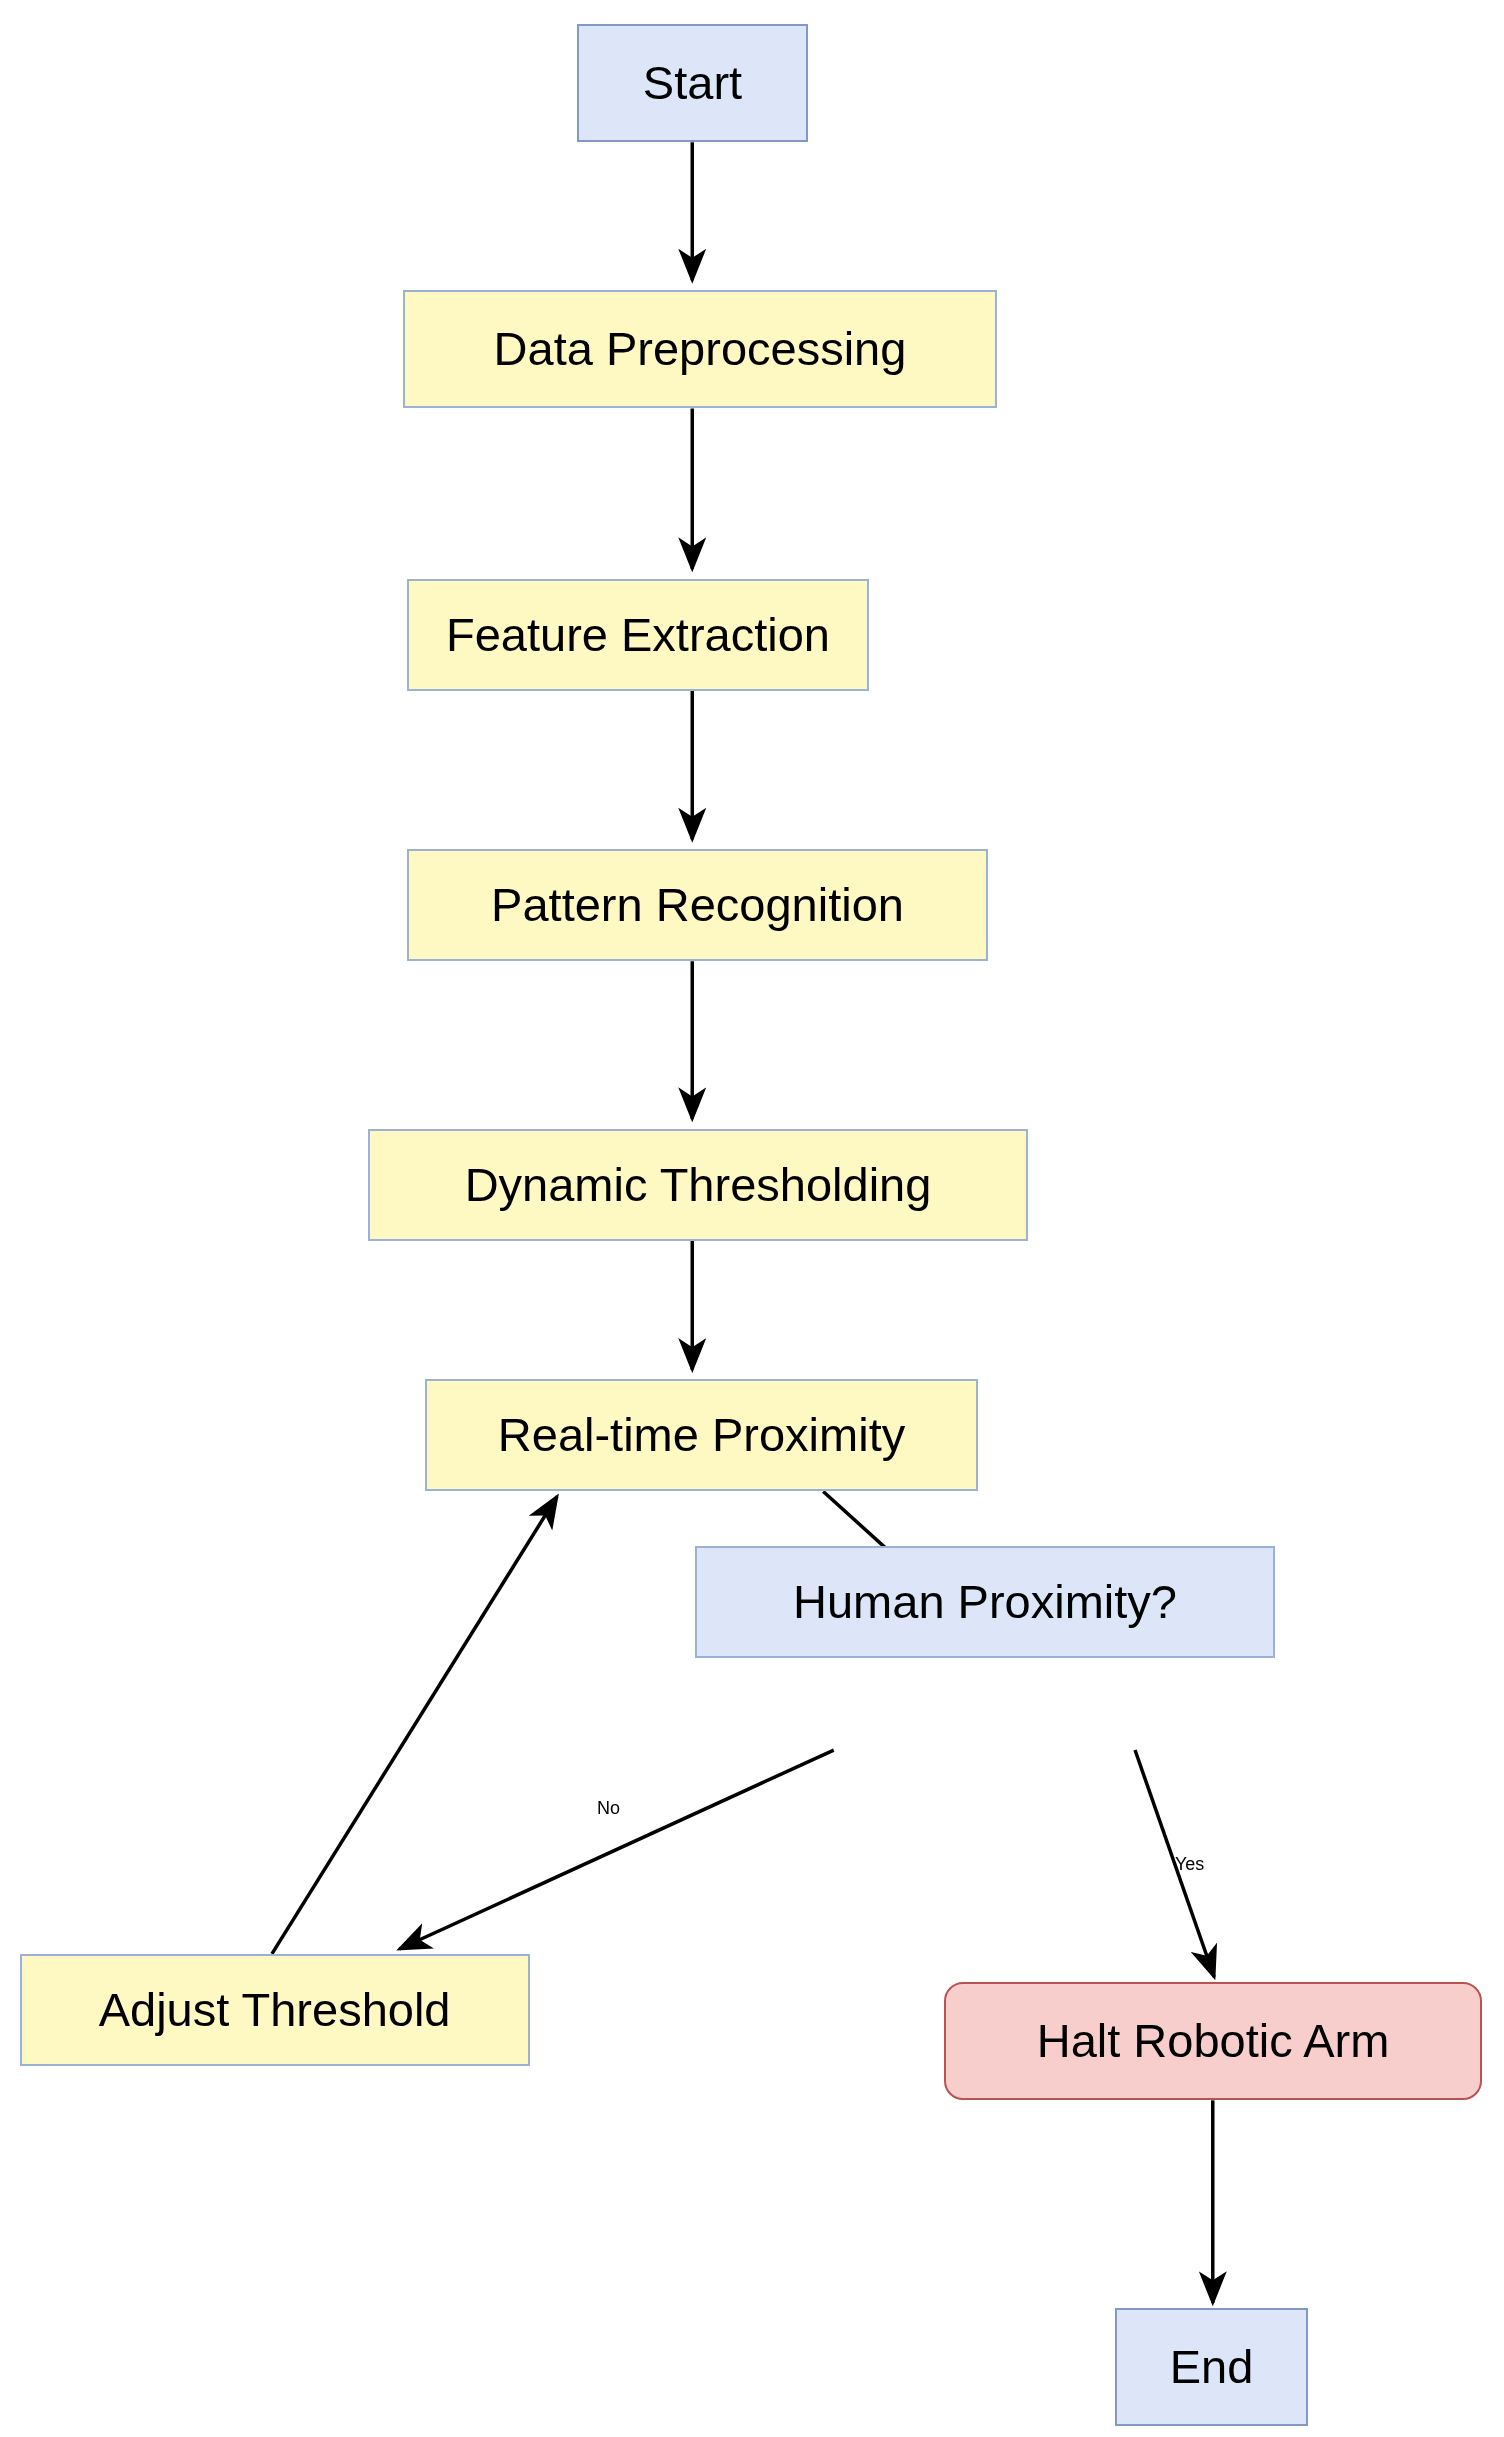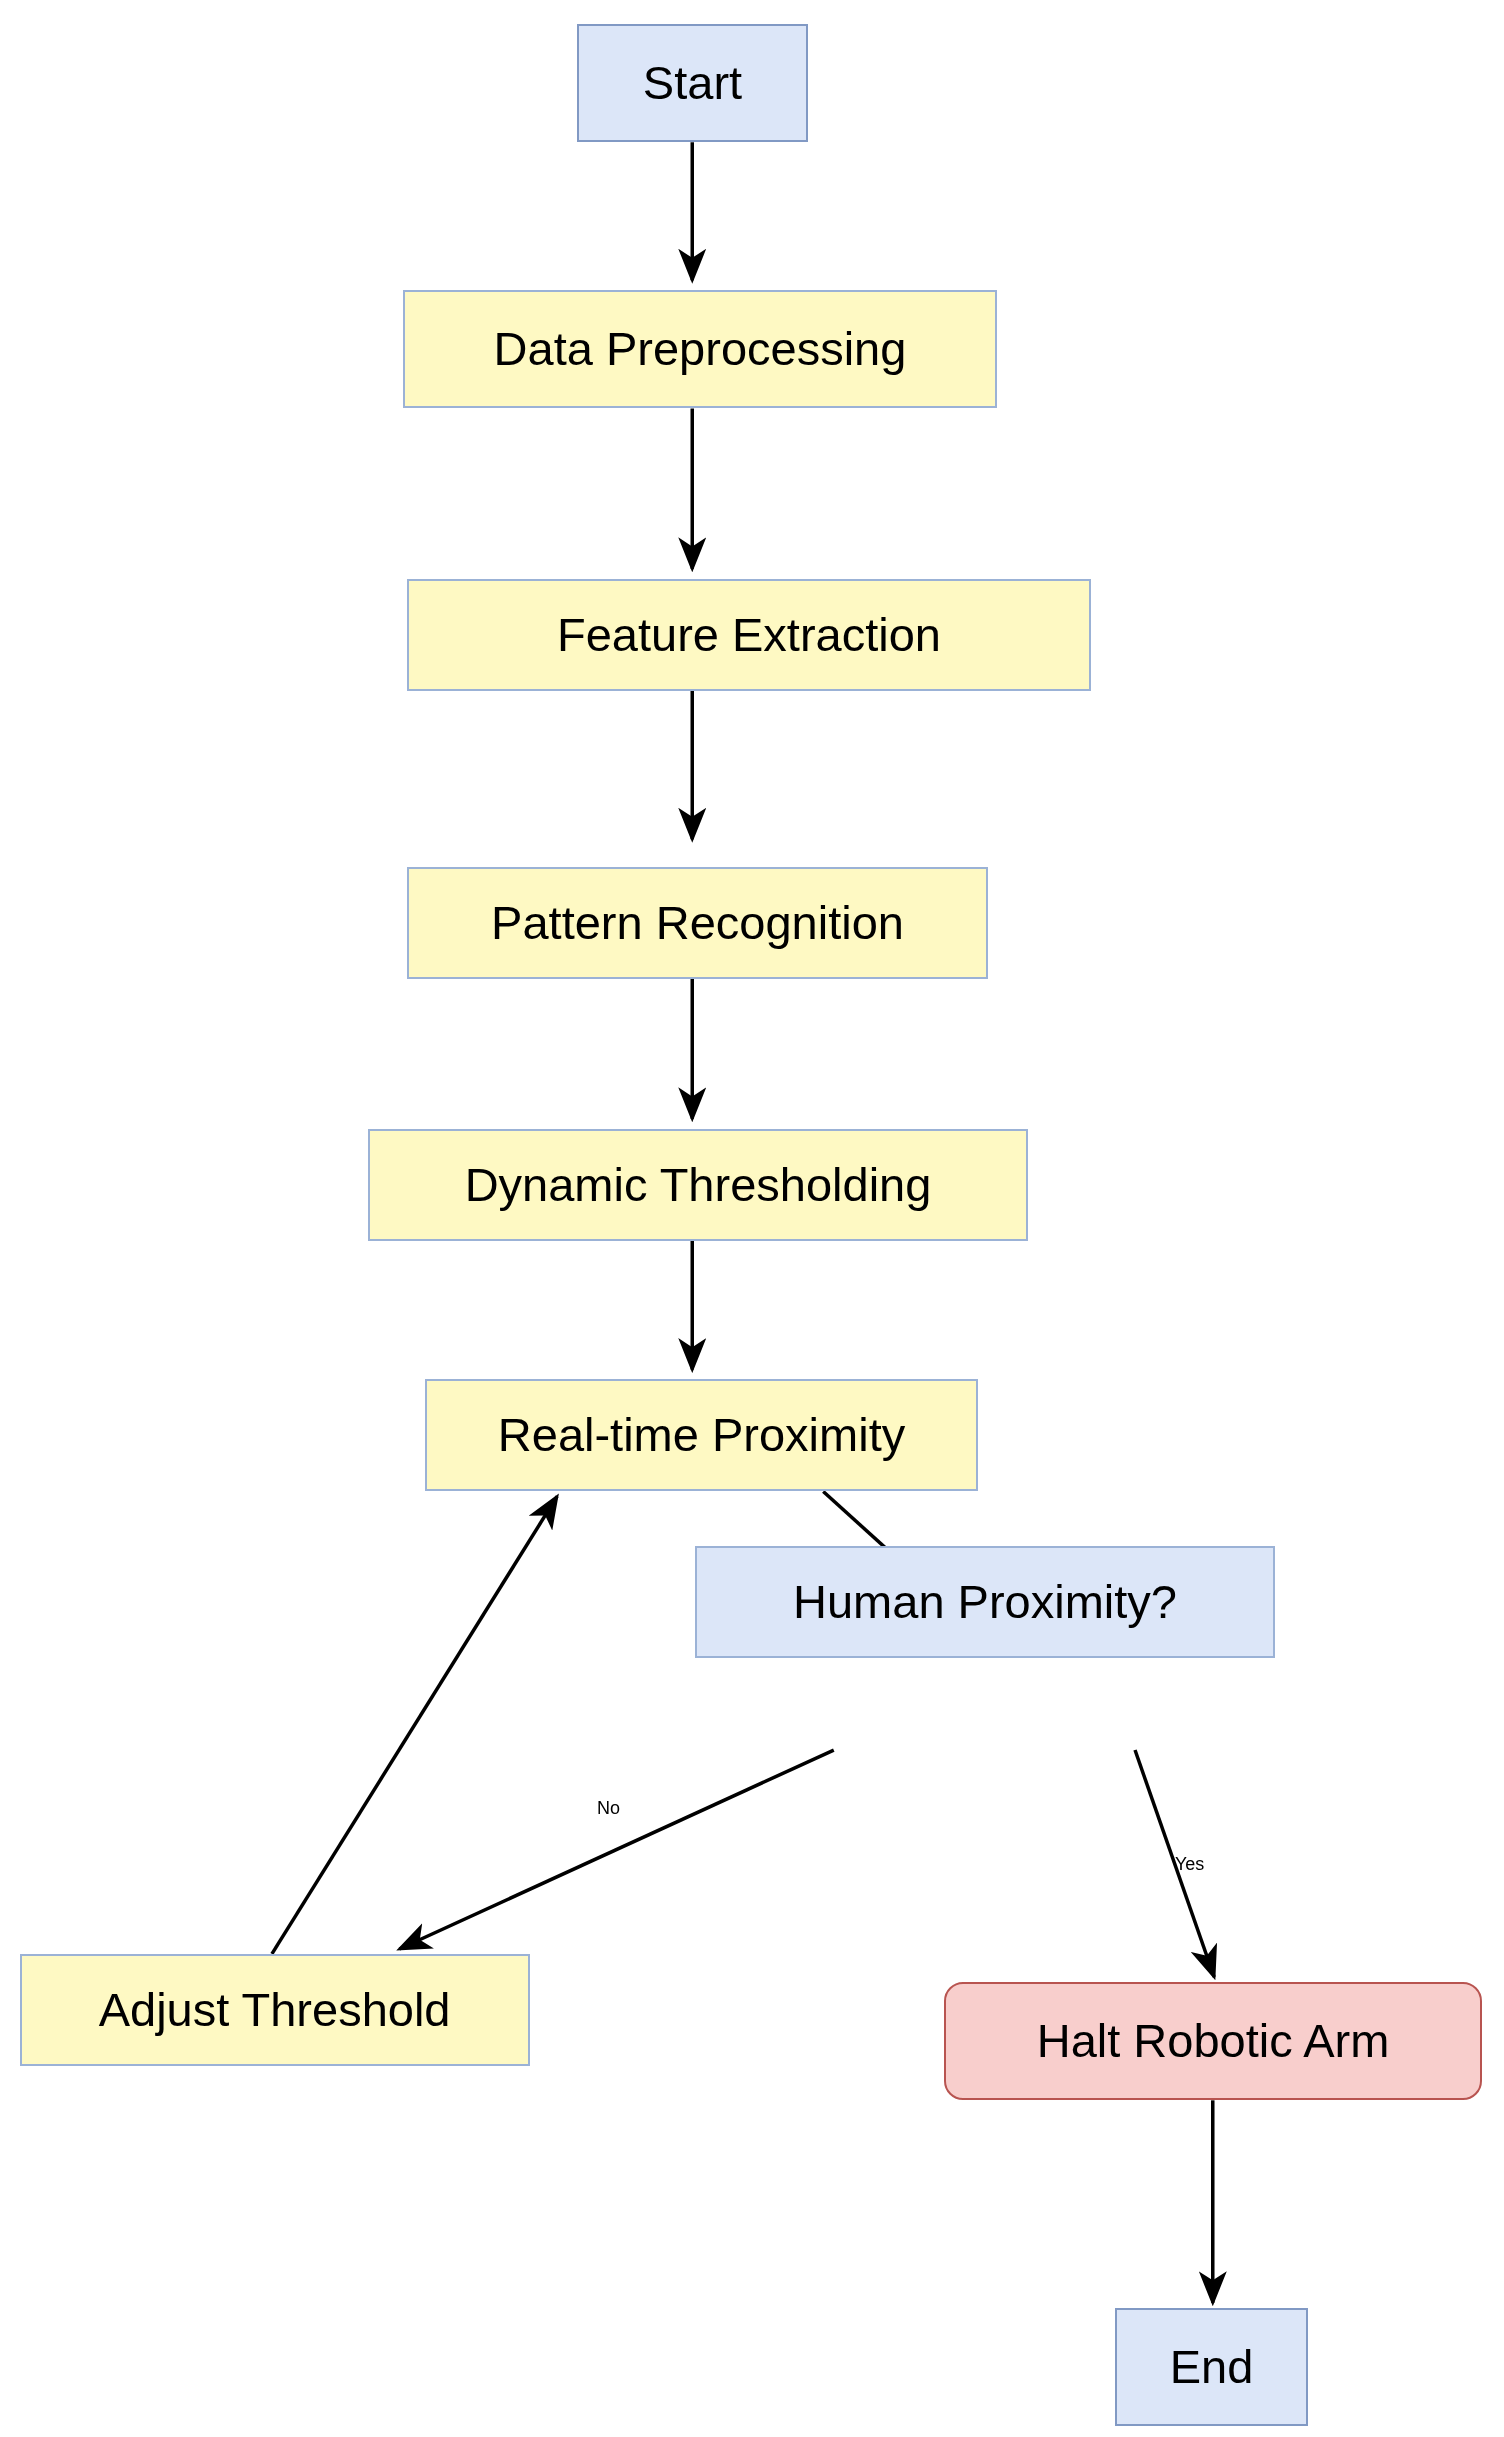"Feature Extraction" div.node { width: 684px -> 462px }
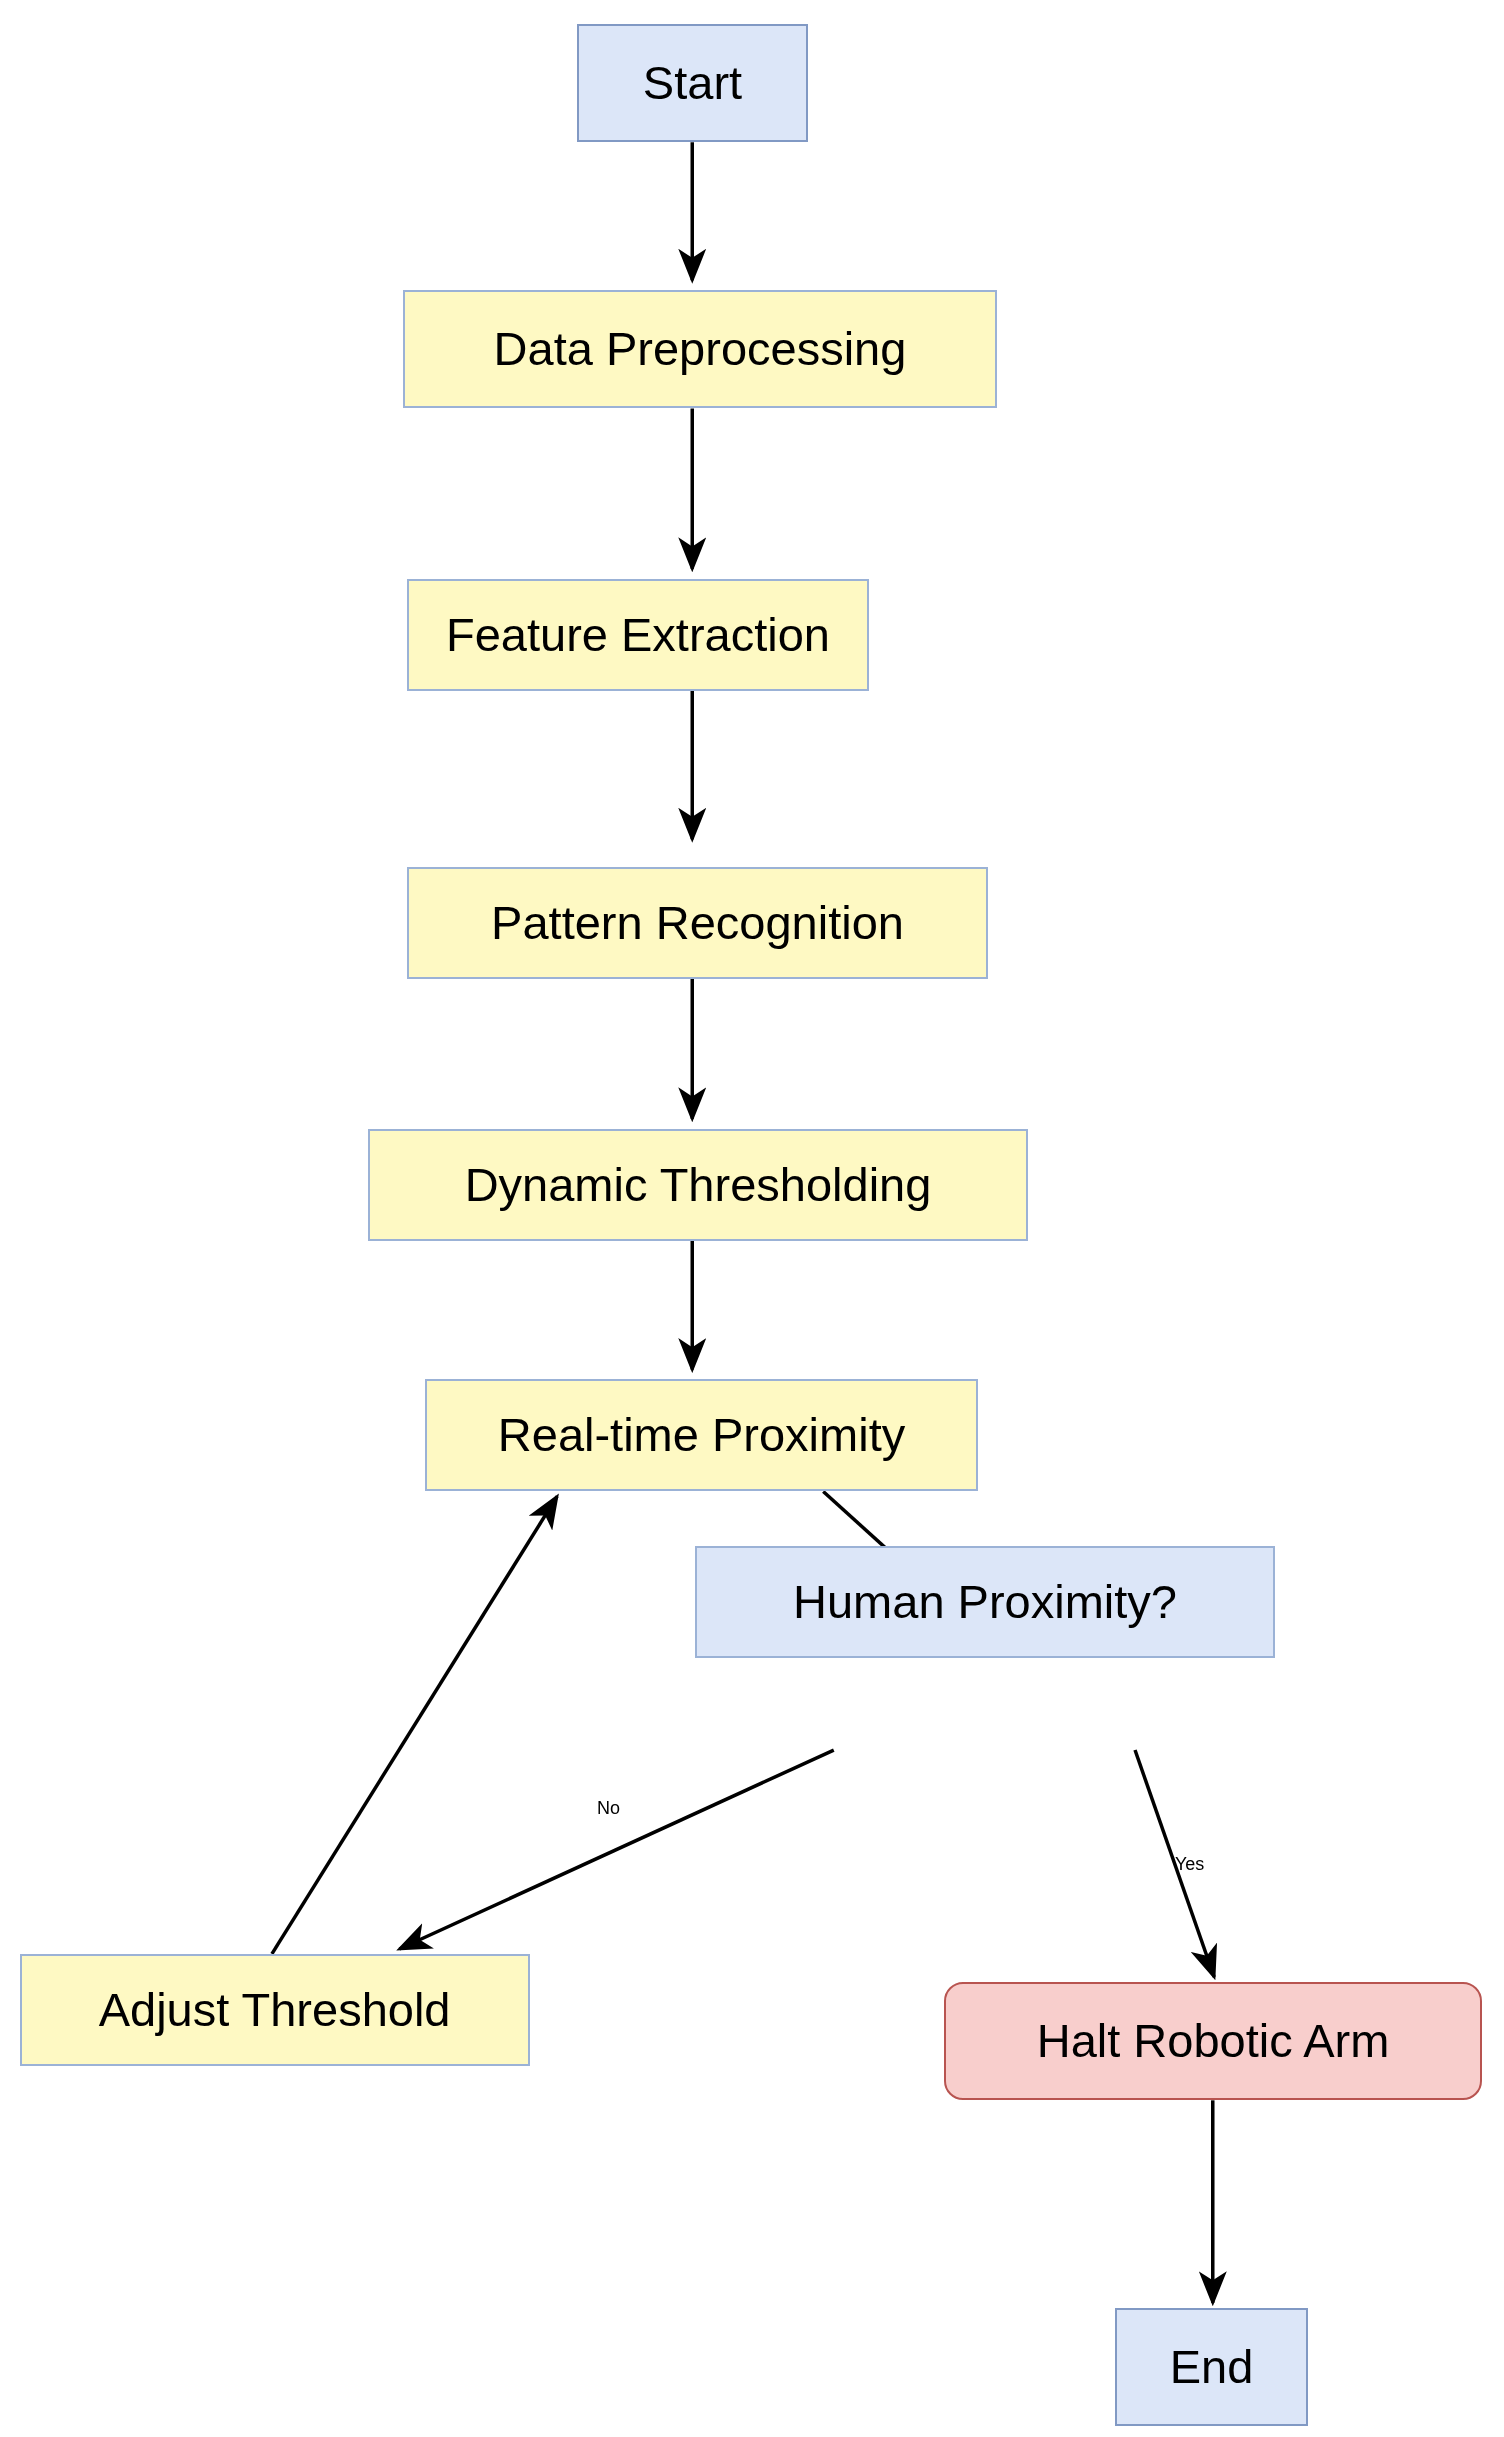"Pattern Recognition" div.node { top: 867px -> 849px }
